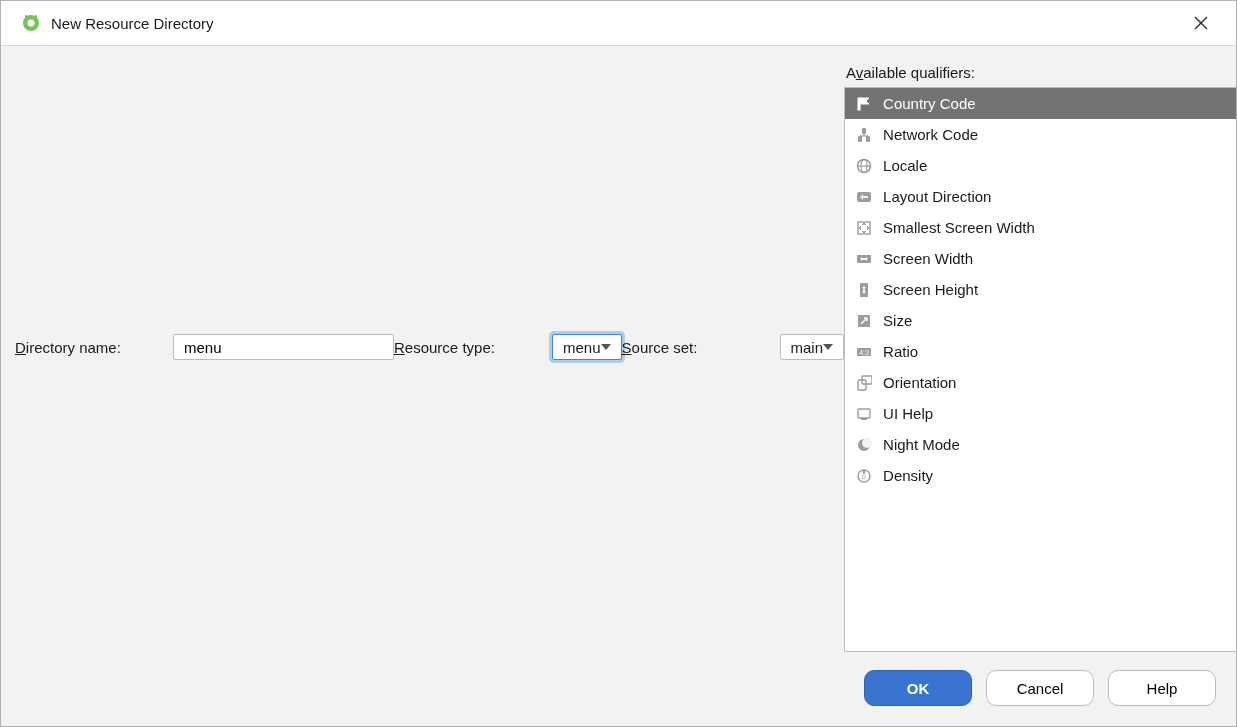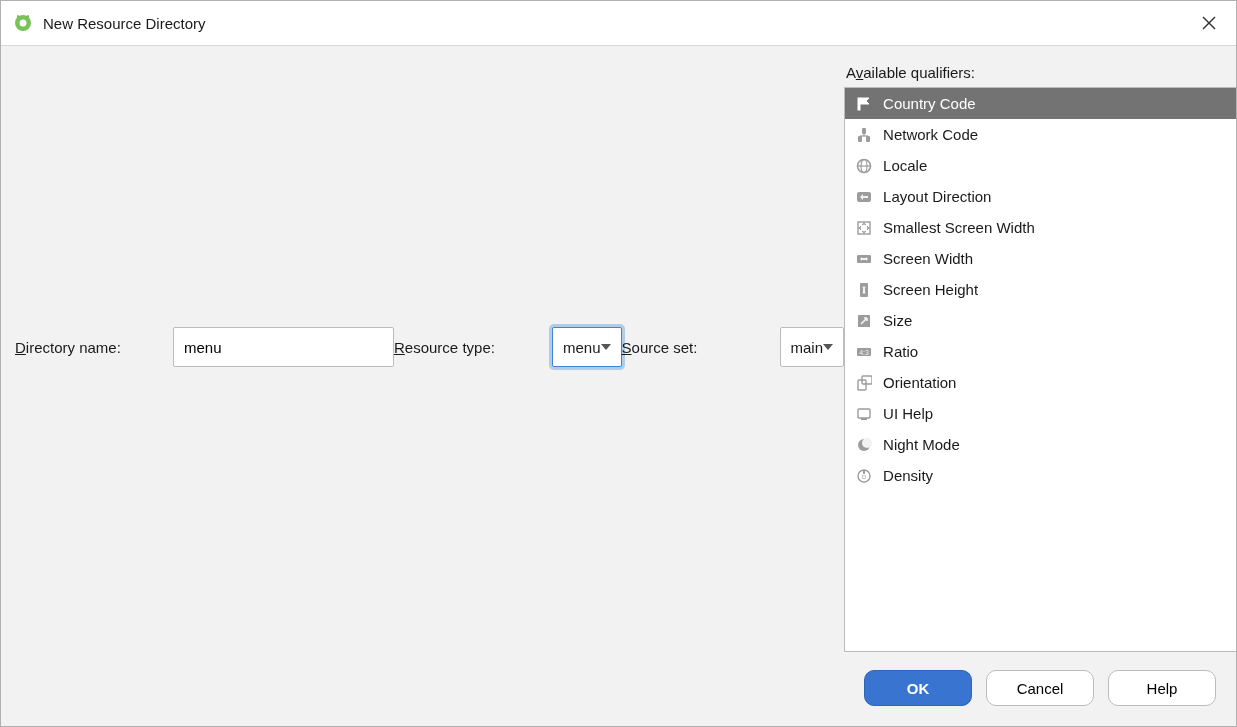"New Resource Directory" .titlebar { padding: 0 12px -> 0 20px }
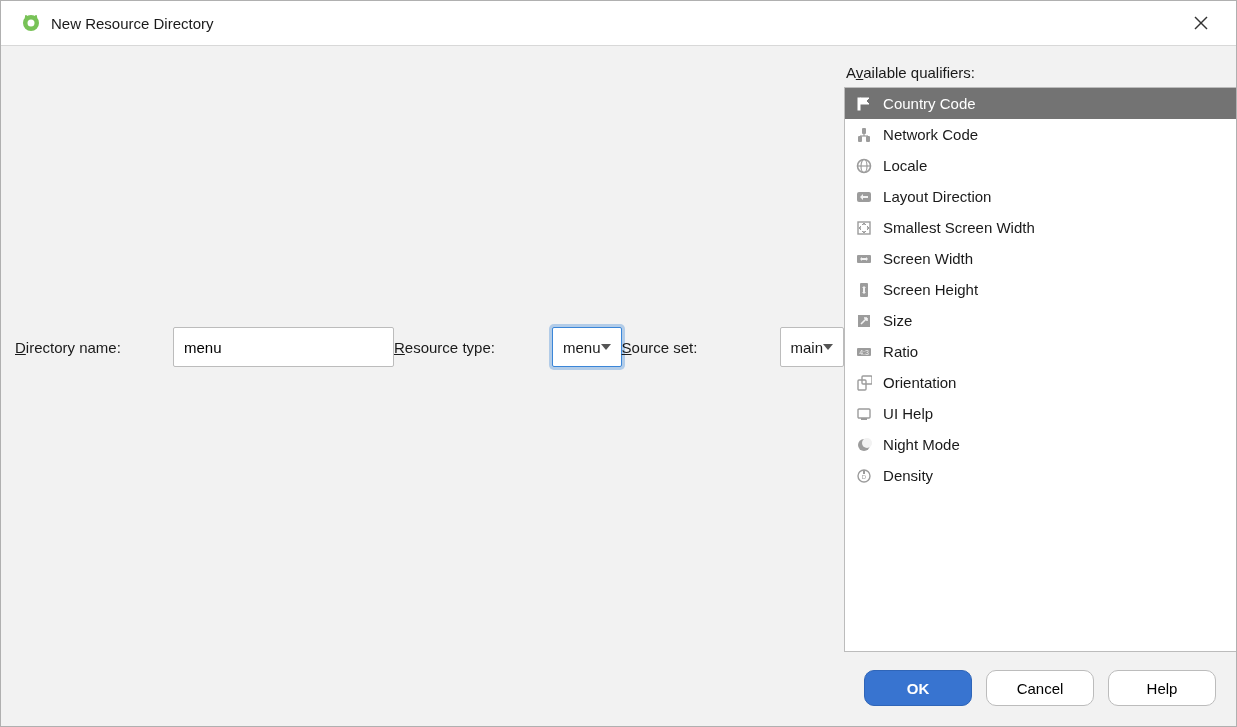"menu" .text-input, .dropdown { height: 40px -> 26px }
